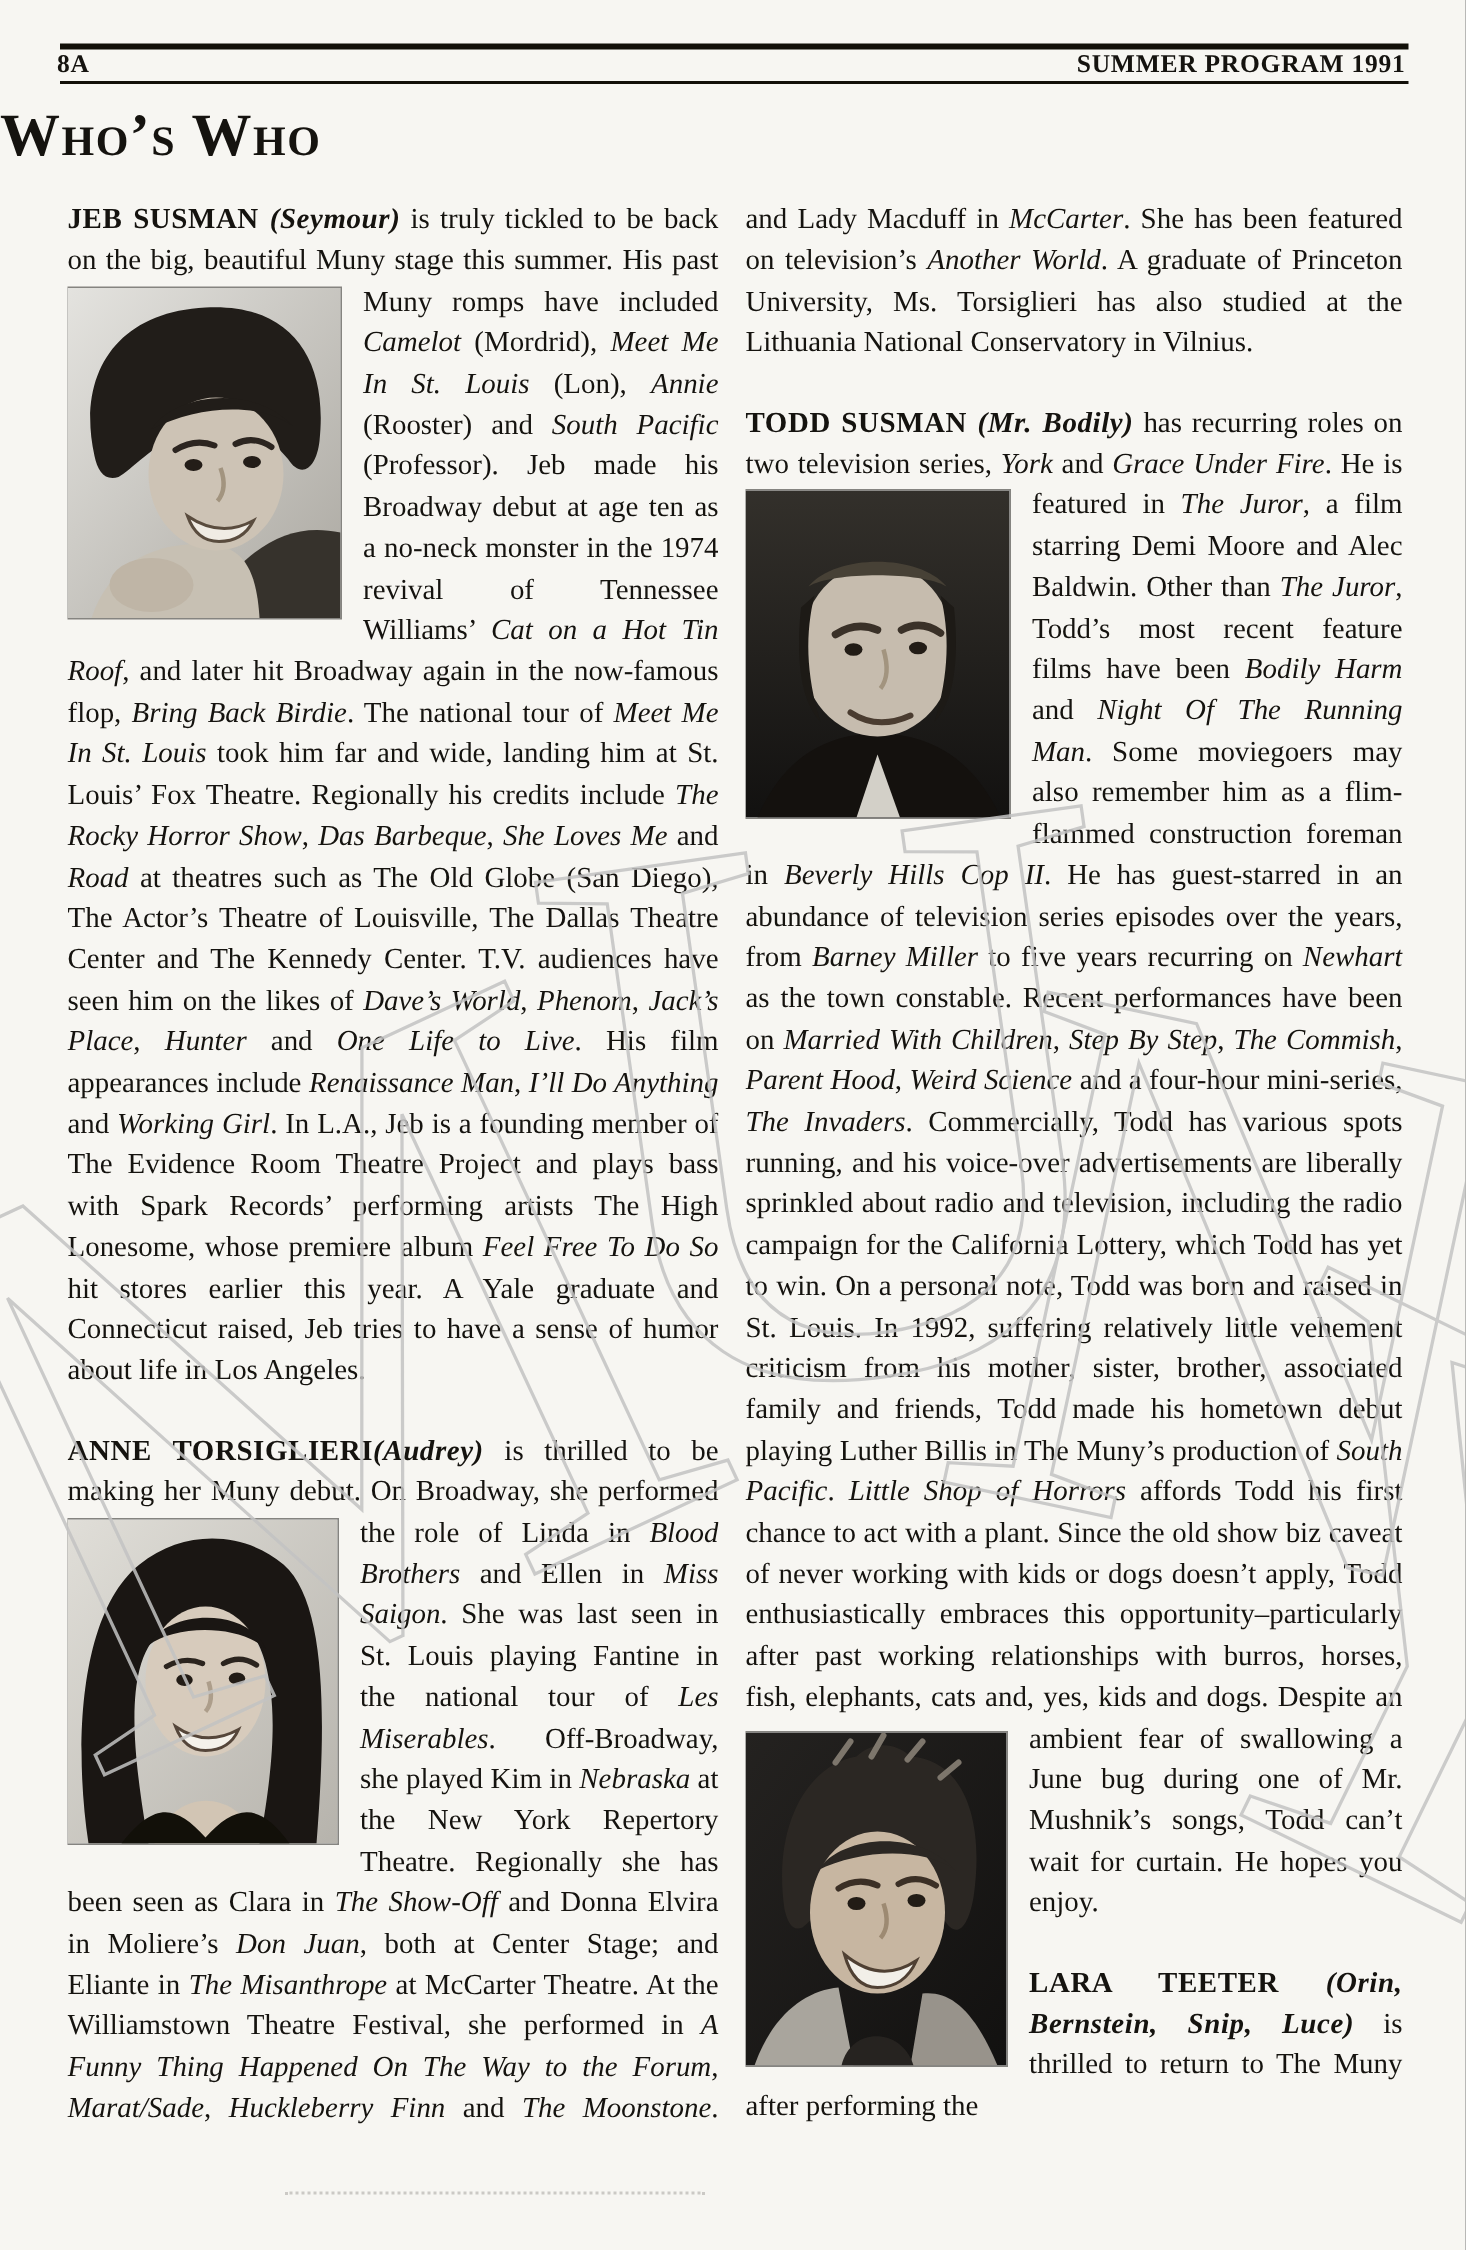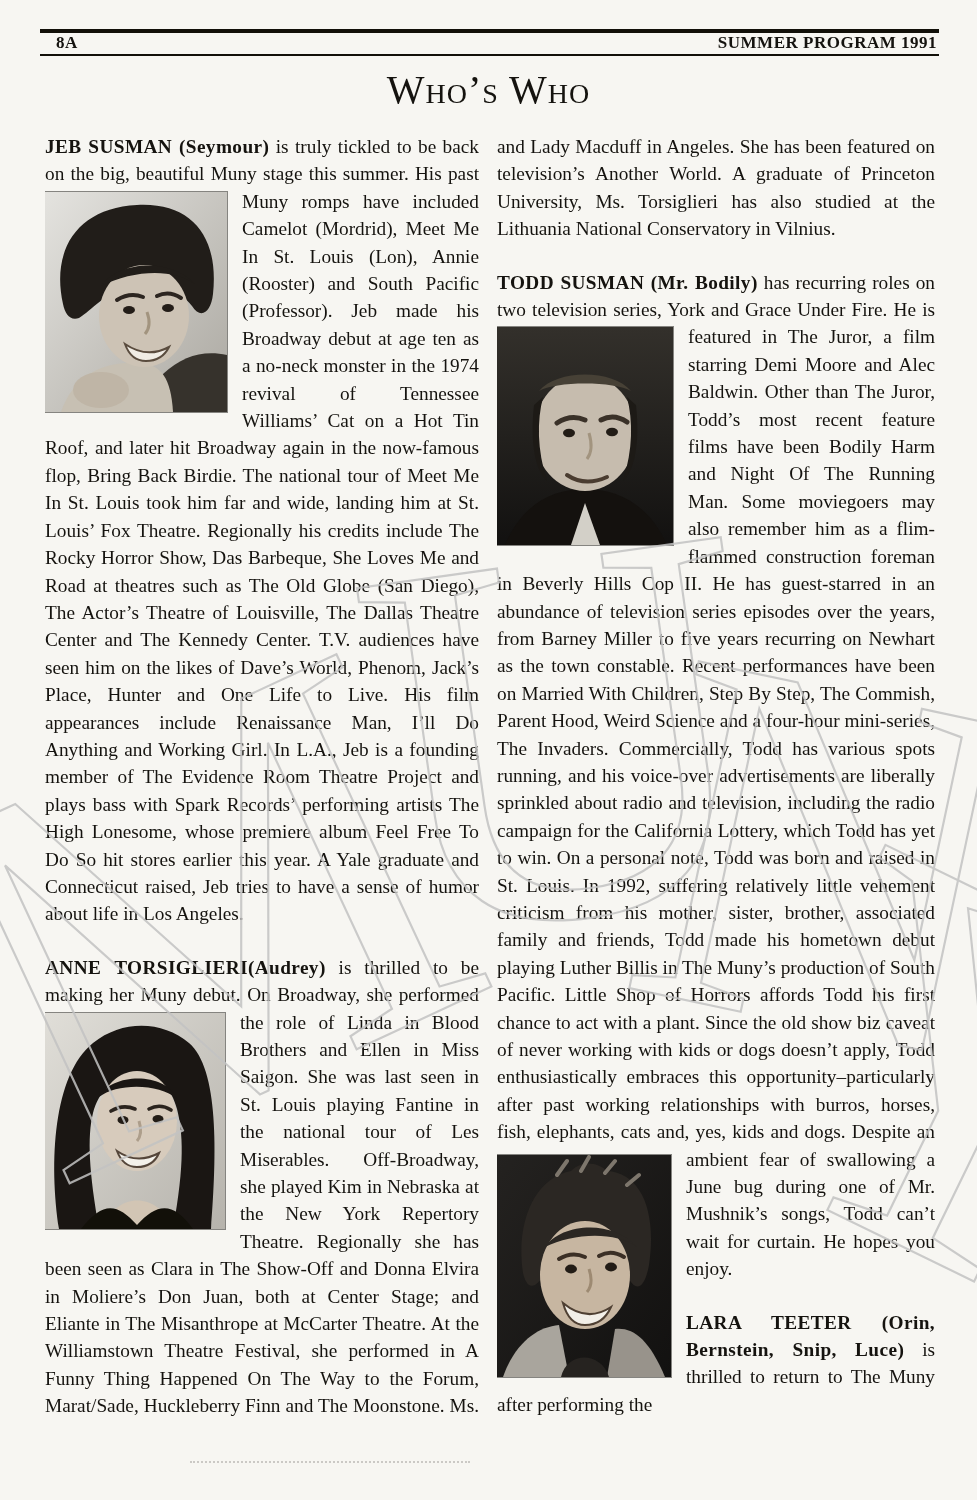"8A" .hdr-left { left: 56px -> 38px }
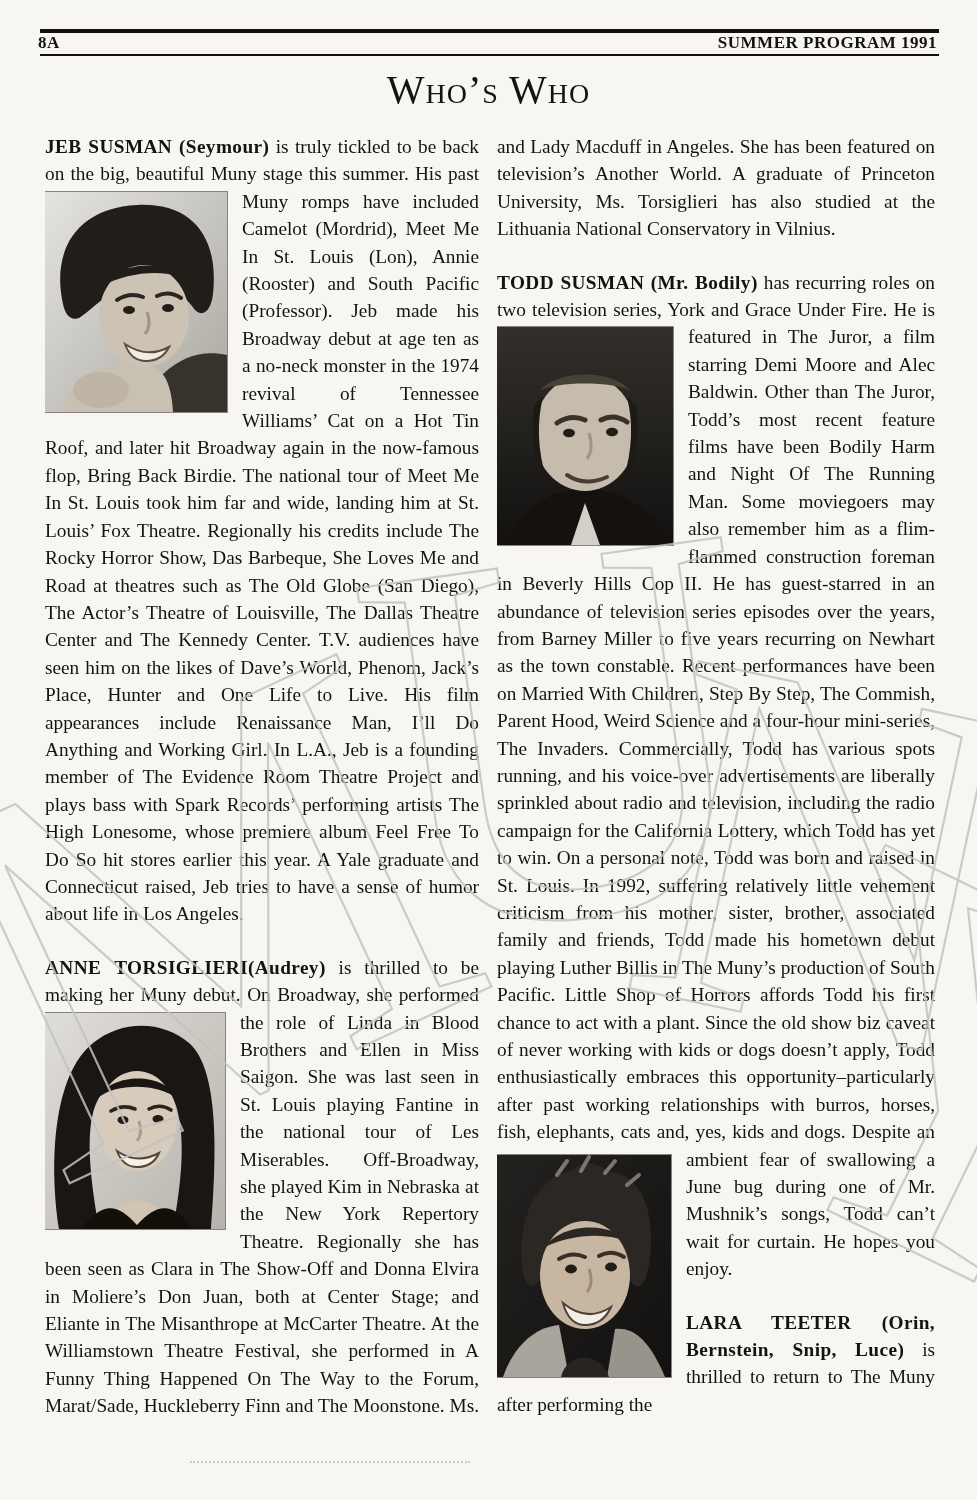"Who’s Who" .page-title { font-weight: 400 -> 700; text-align: center -> none }
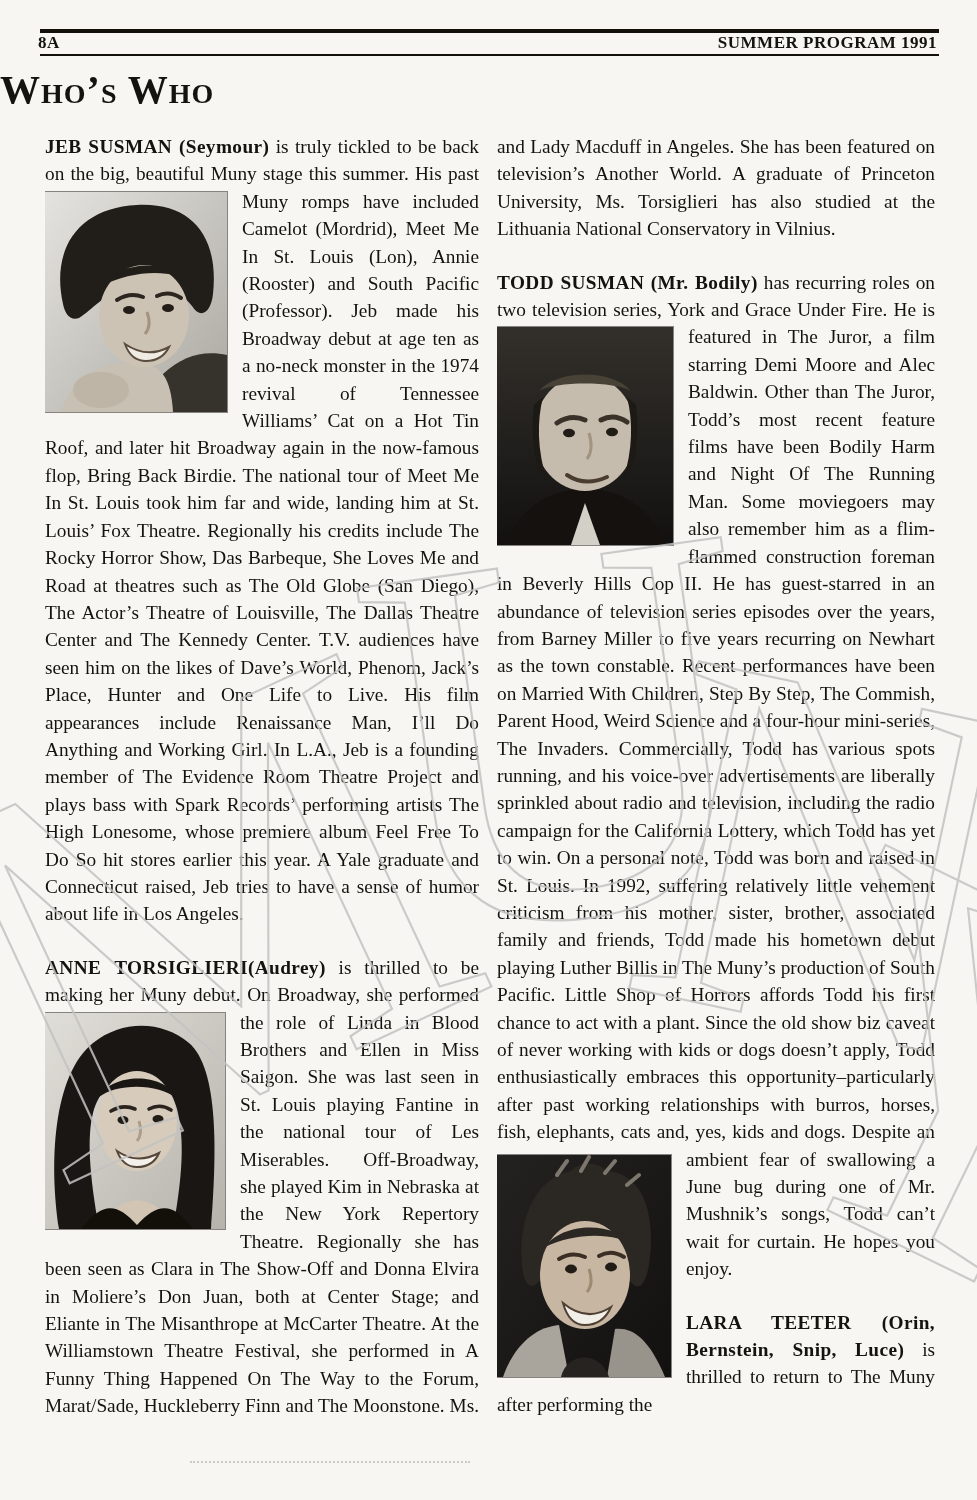"(Seymour)" .run-i { font-style: none -> italic }
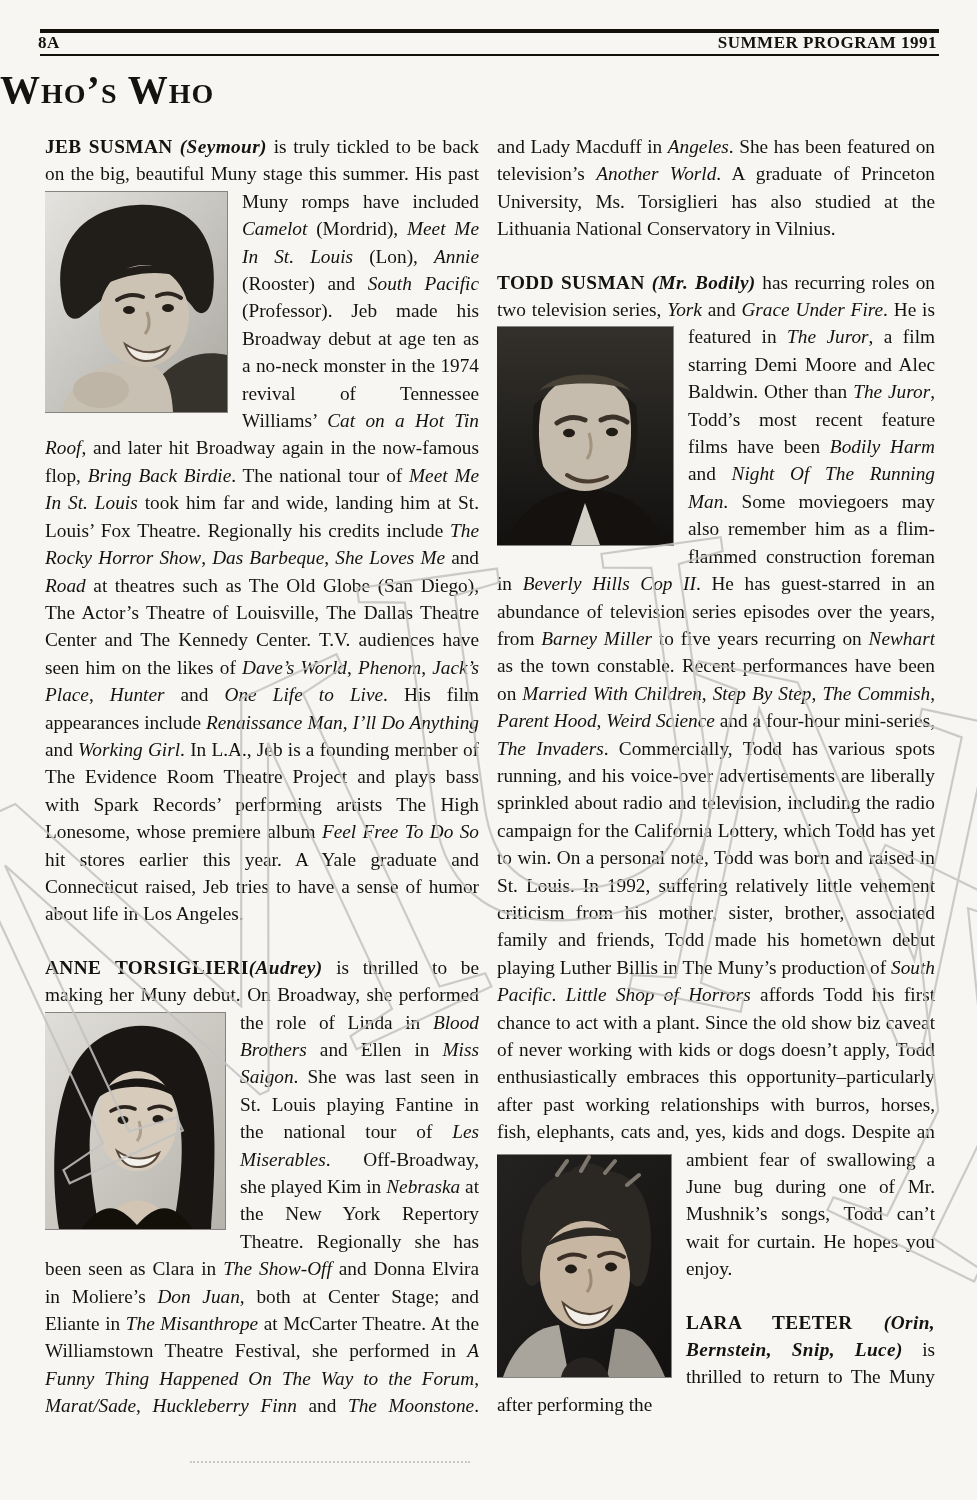"Angeles" span.run-i { text: Angeles -> McCarter }
